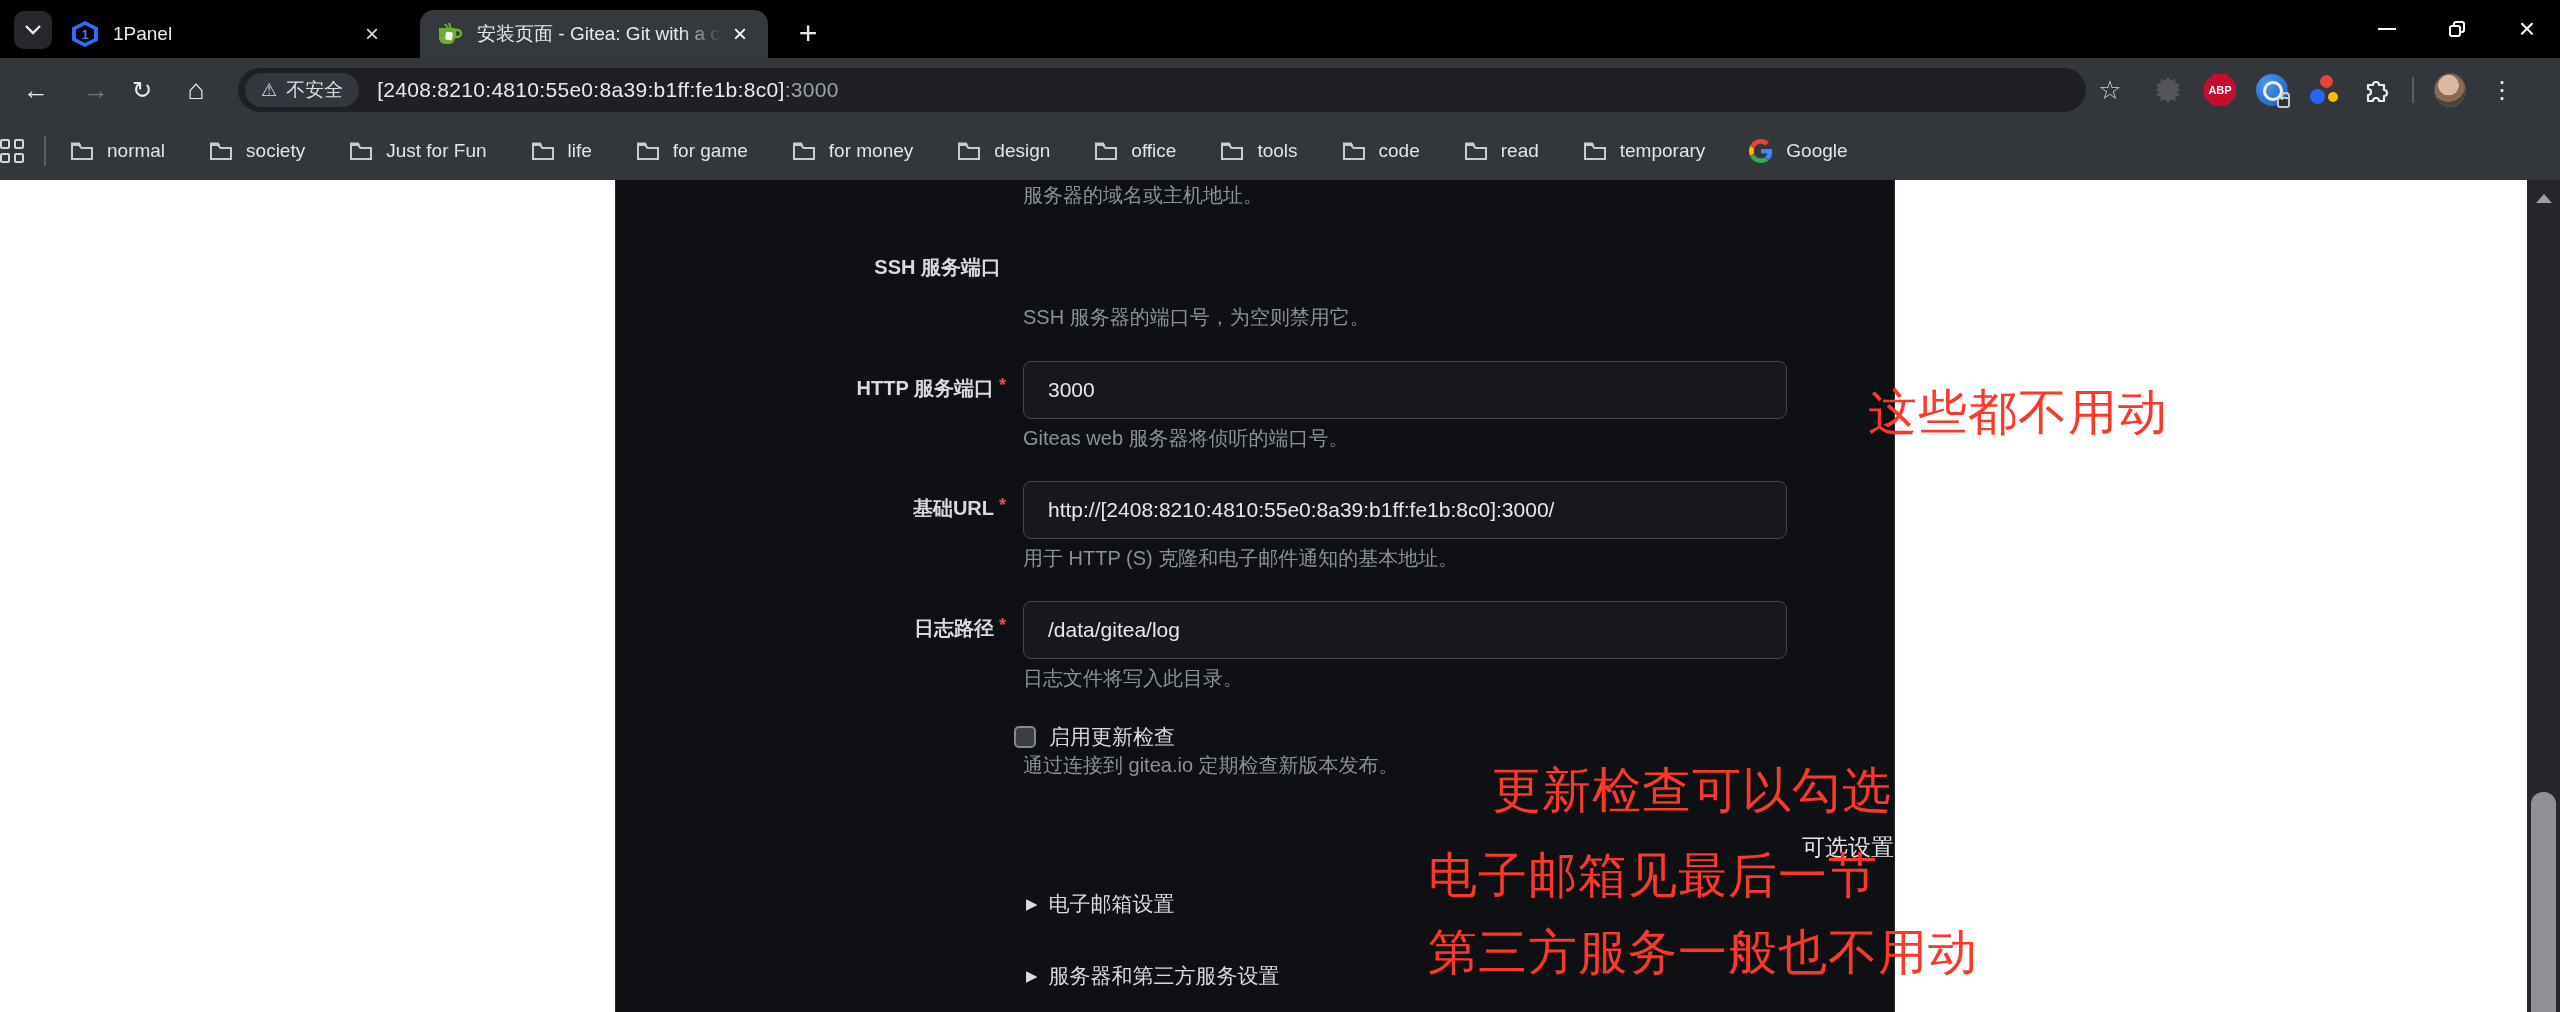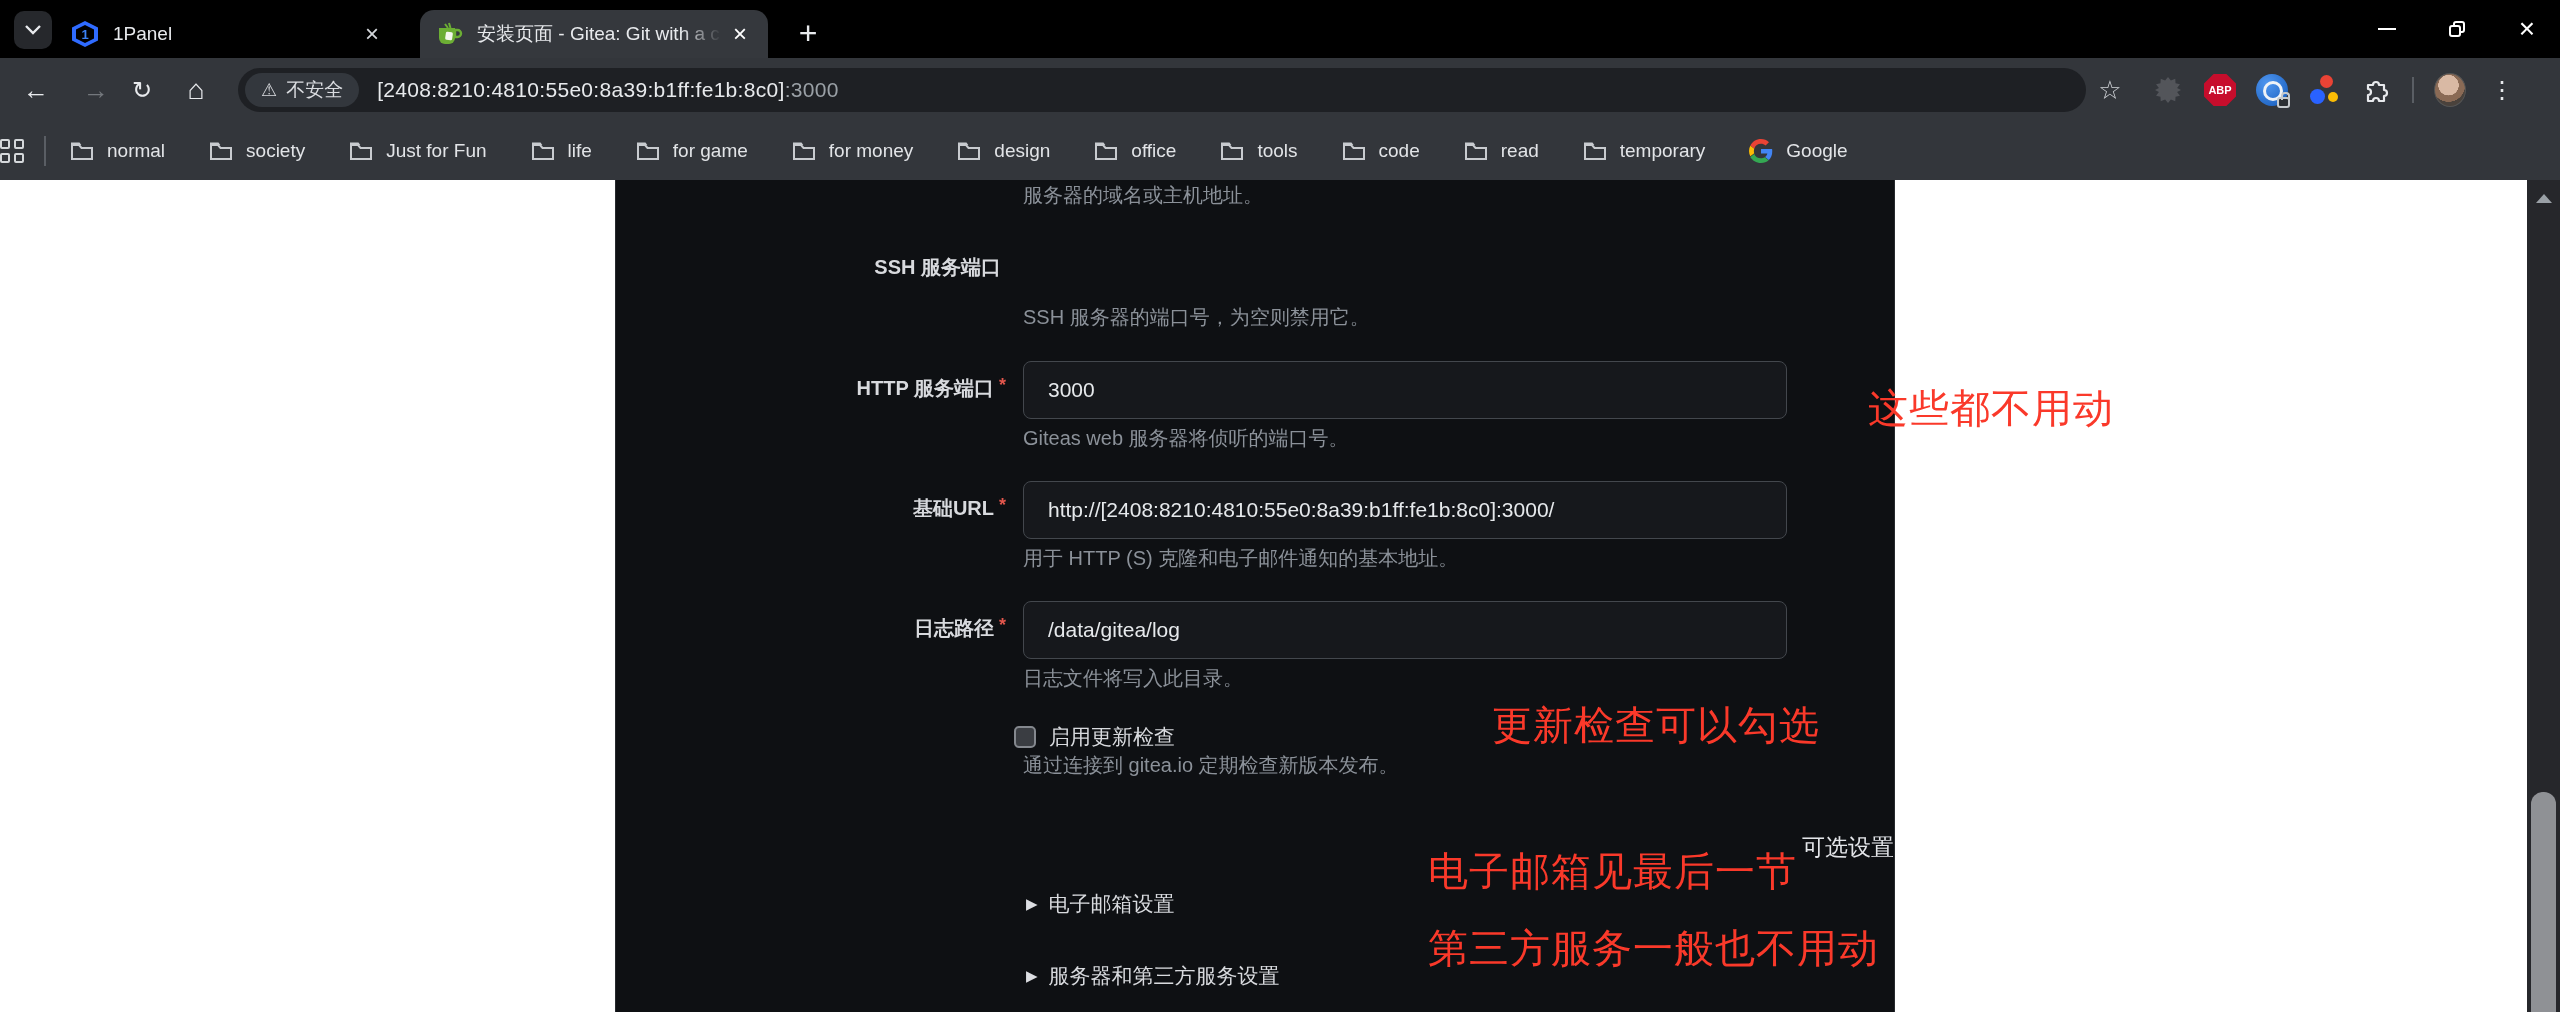"这些都不用动" .ann { font-size: 40px -> 49px }
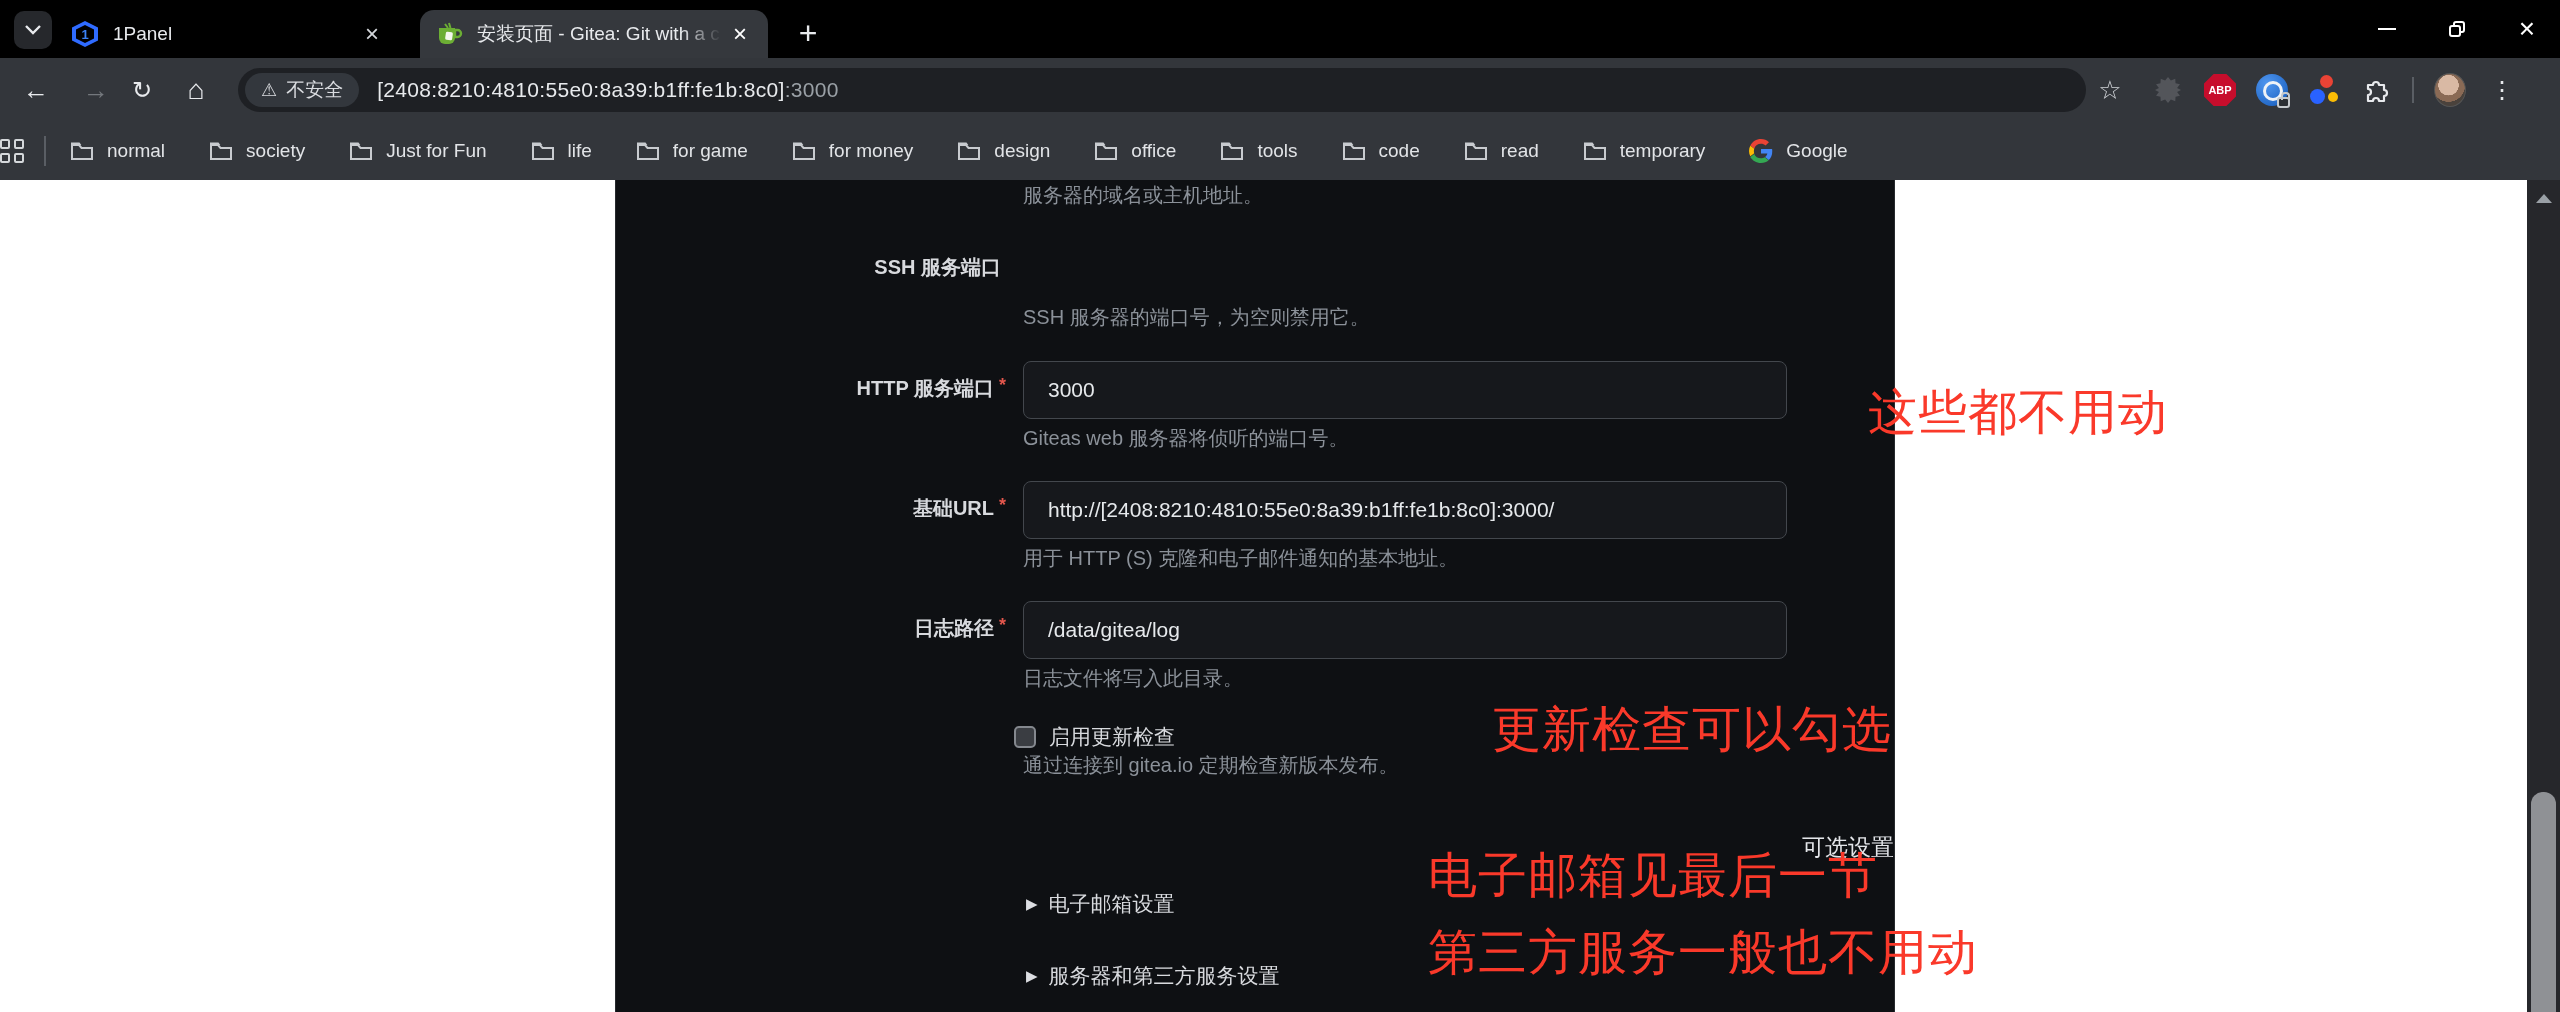"更新检查可以勾选" div.ann { top: 523px -> 584px }
